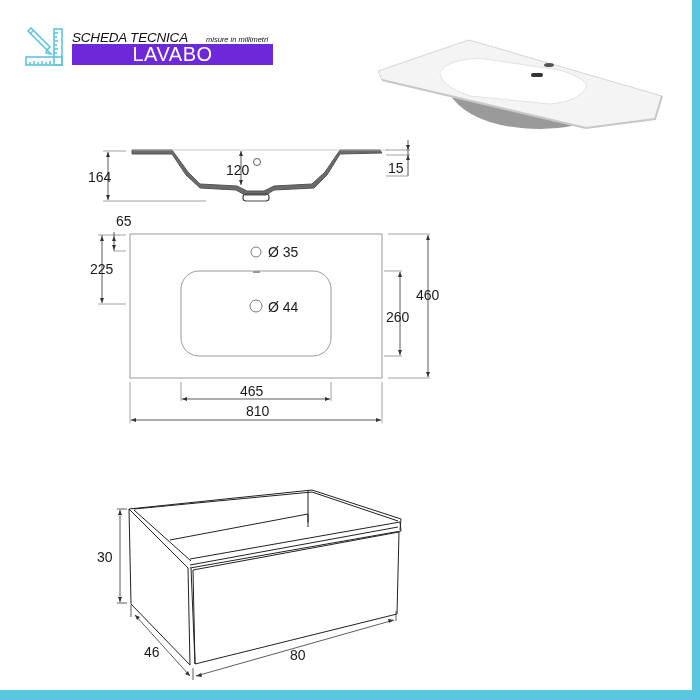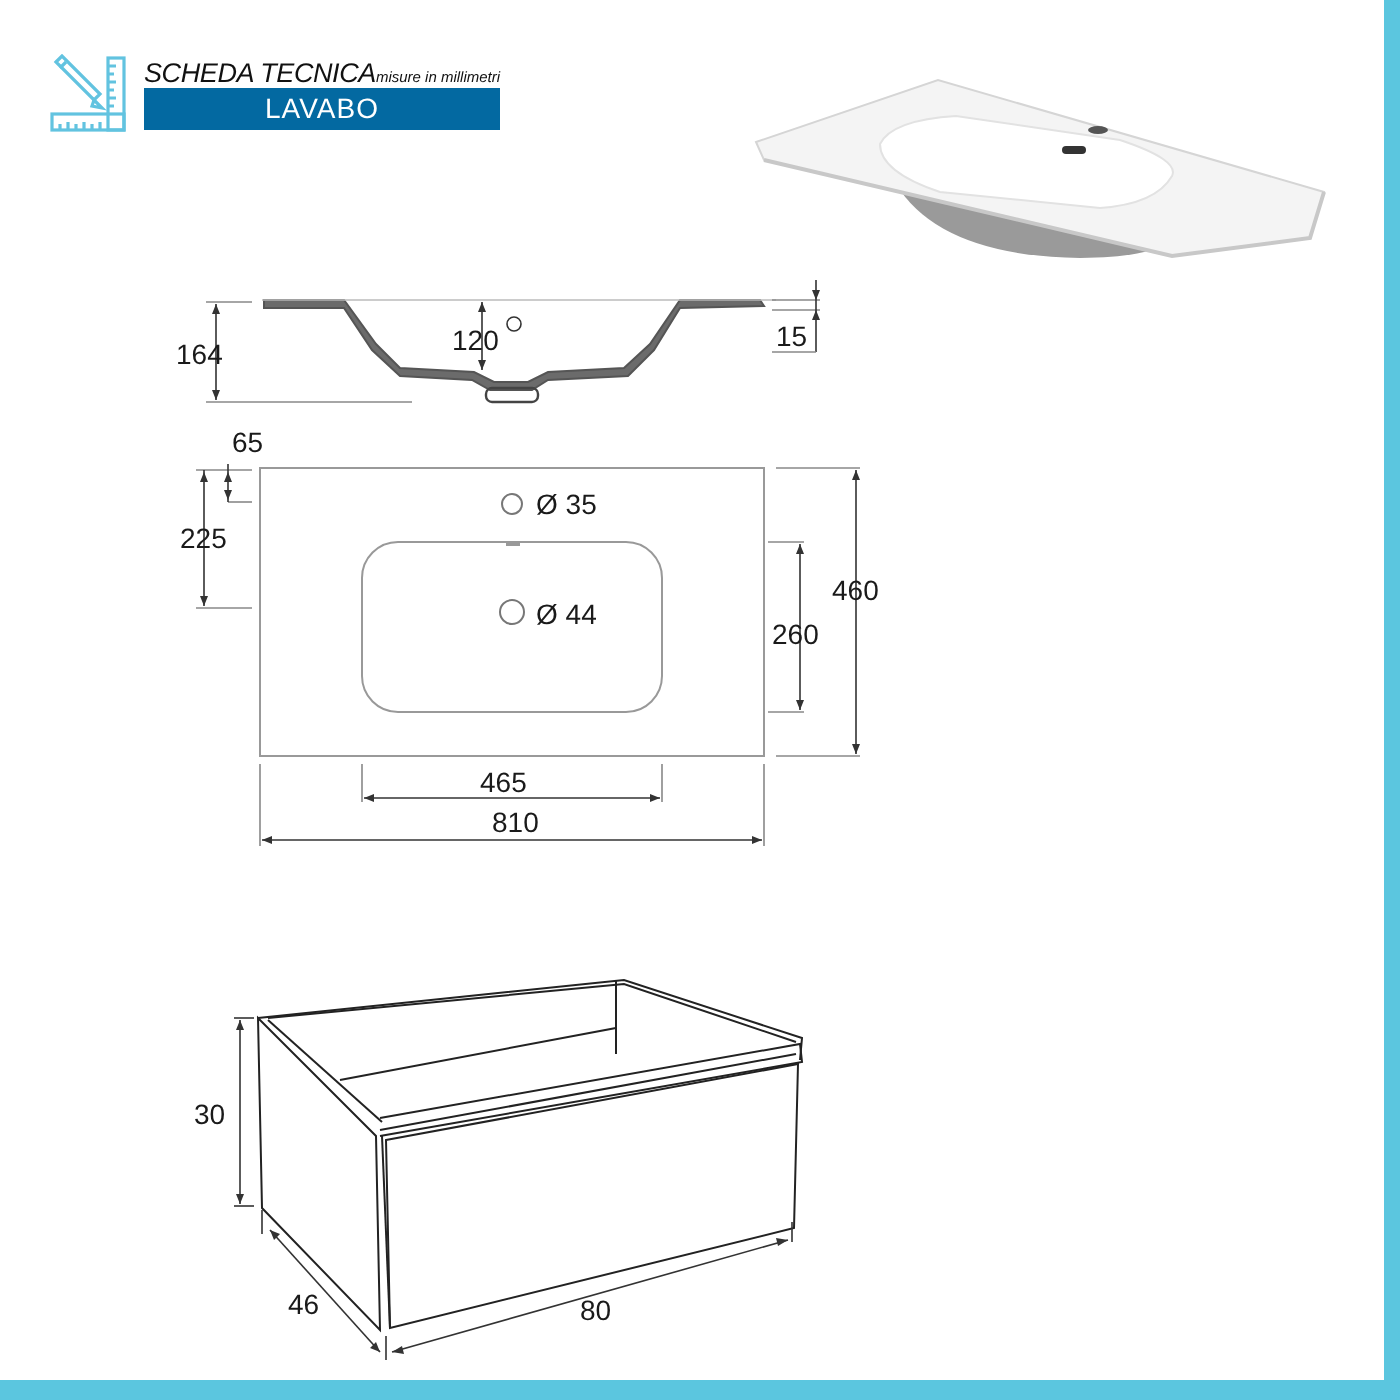"misure in millimetri" .header-title .sub { margin-left: 0 -> 18px }
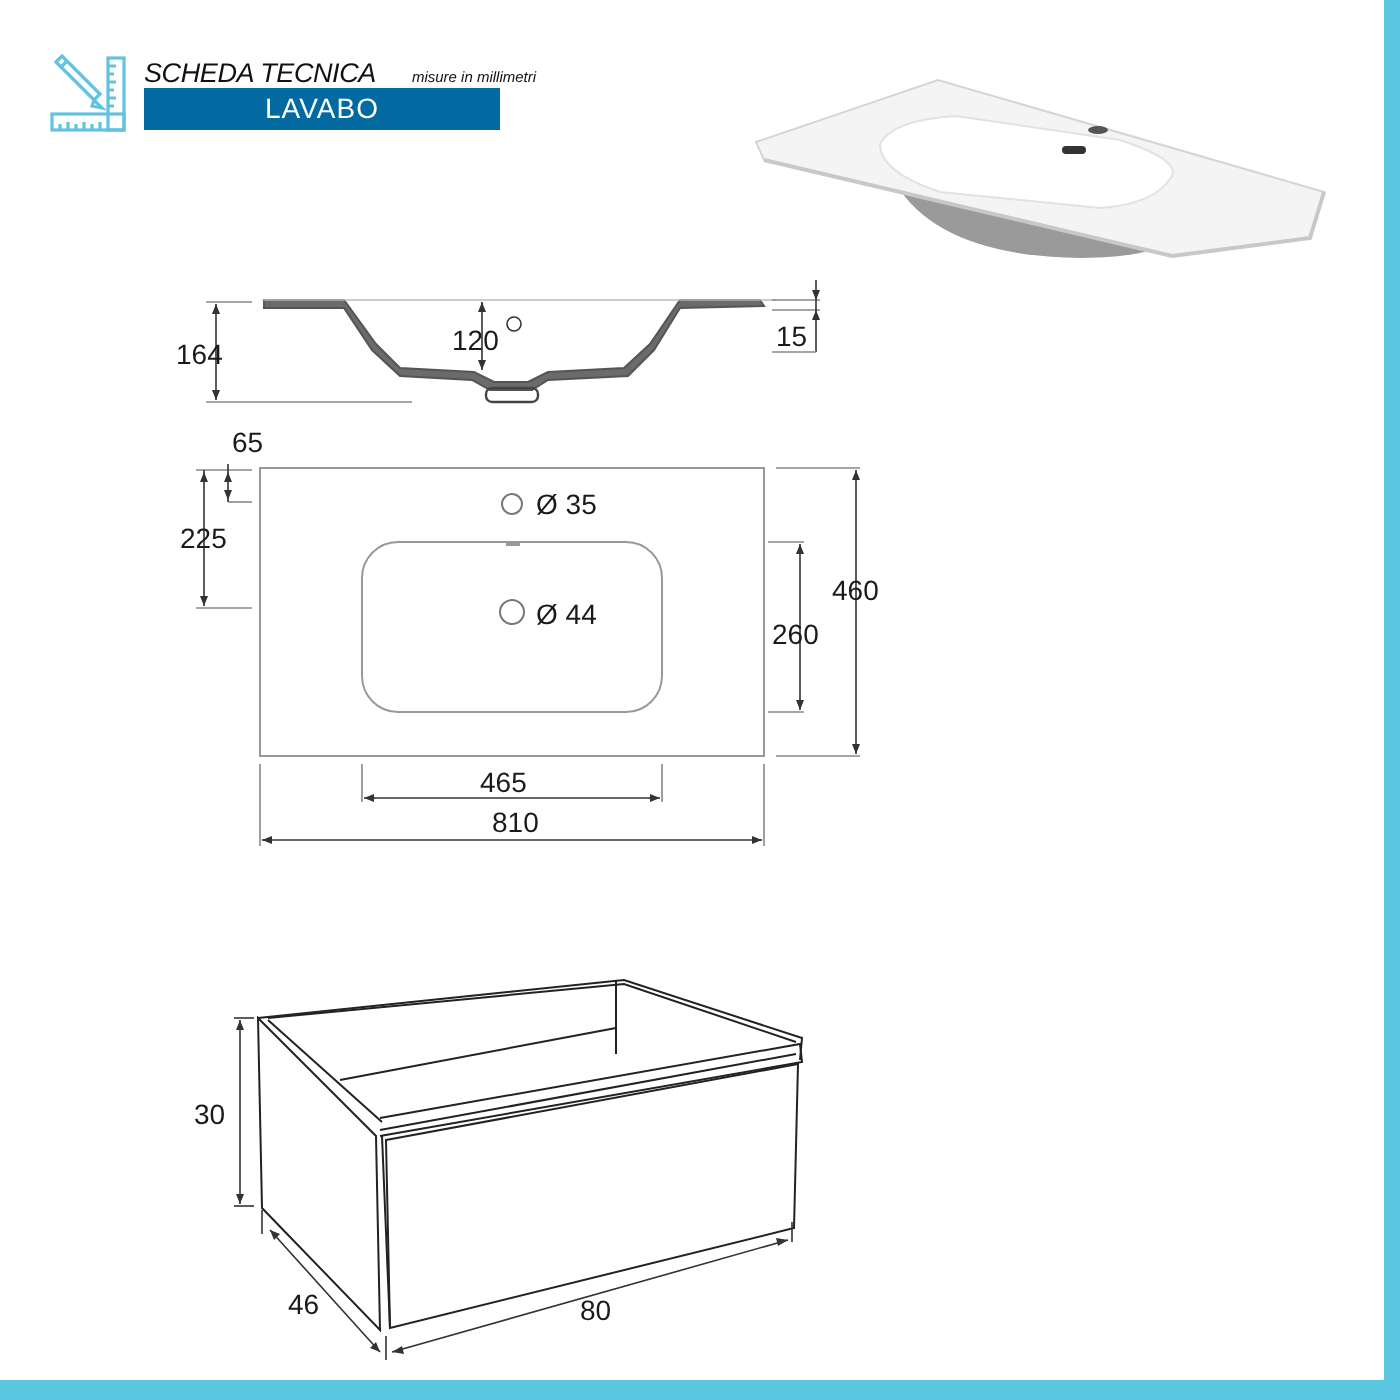"LAVABO" .header-banner { background: #0369a1 -> #6d28d9; font-size: 14px -> 20px; width: 178px -> 201px }
